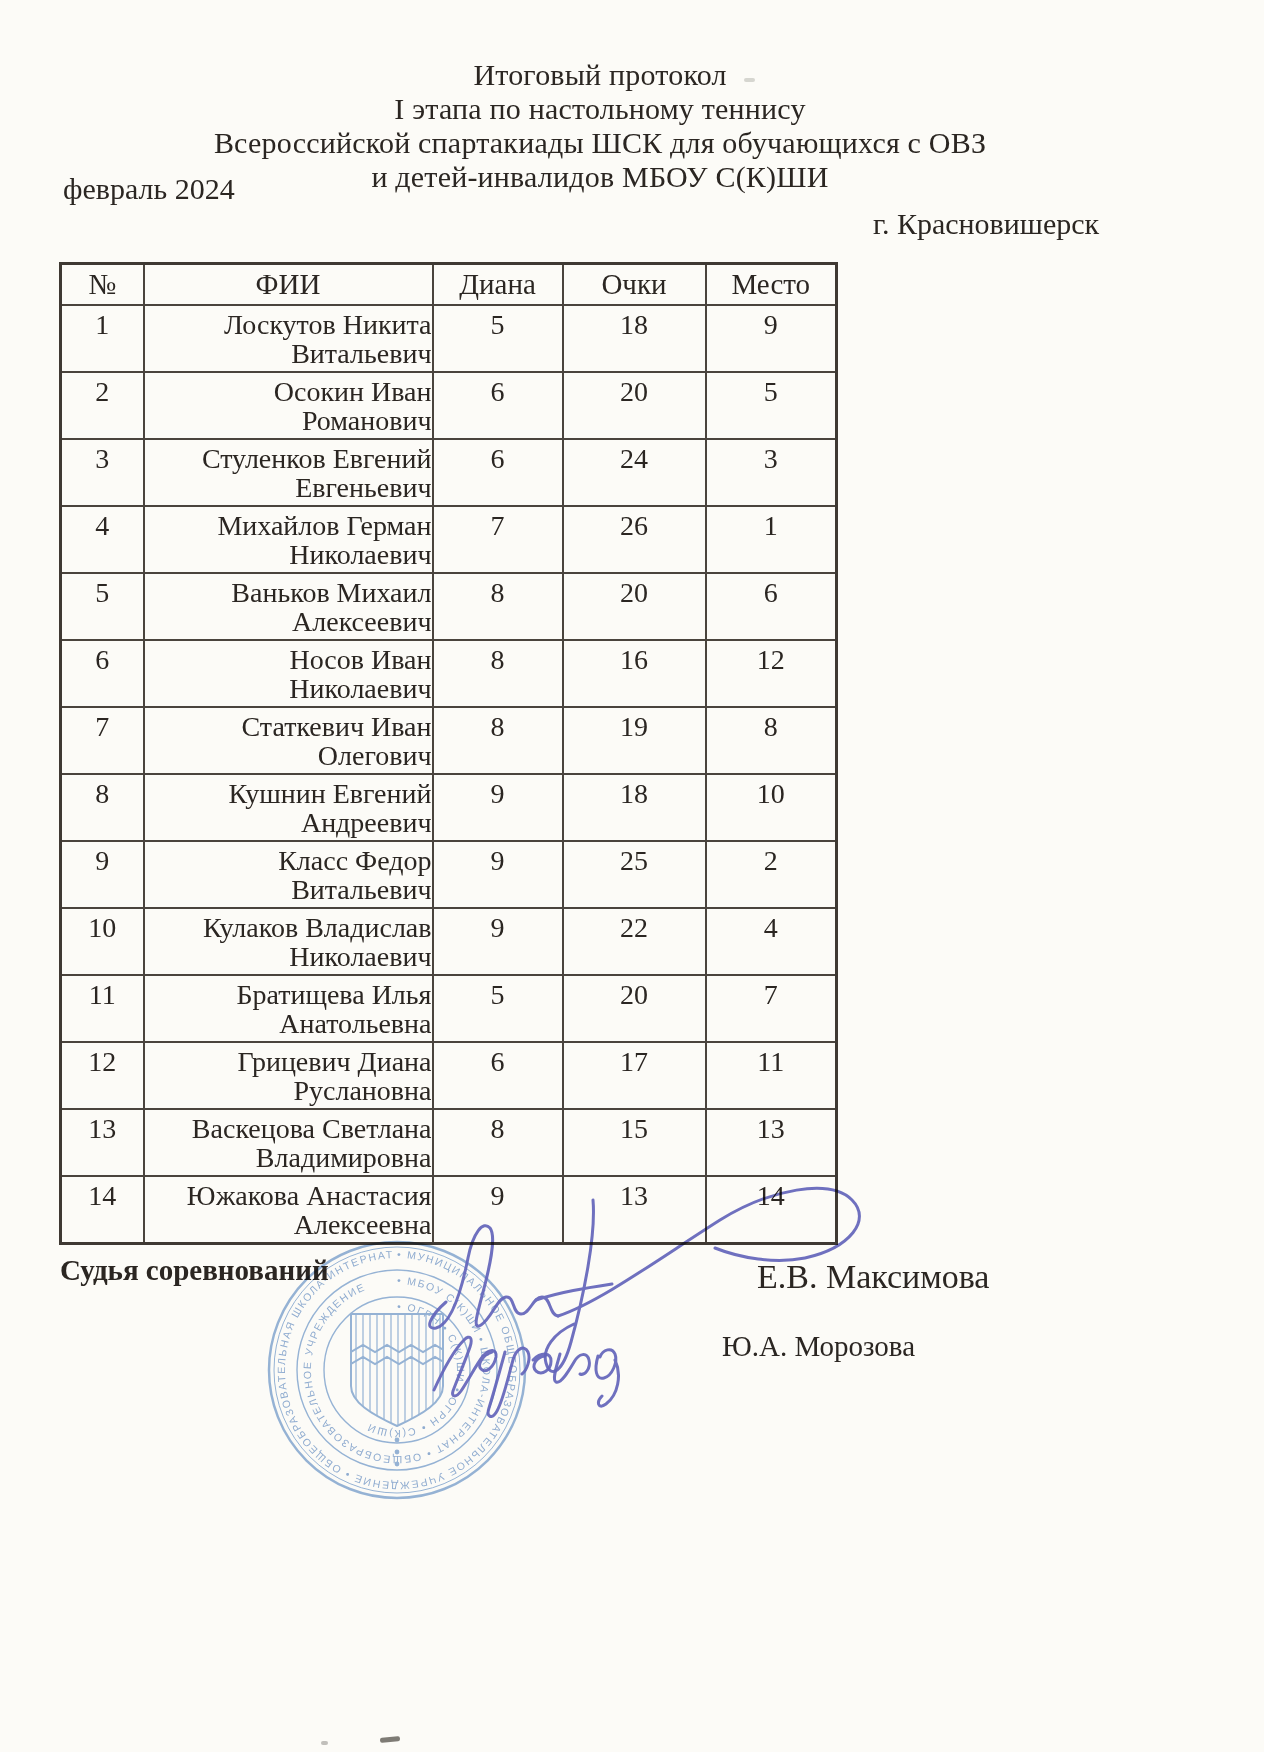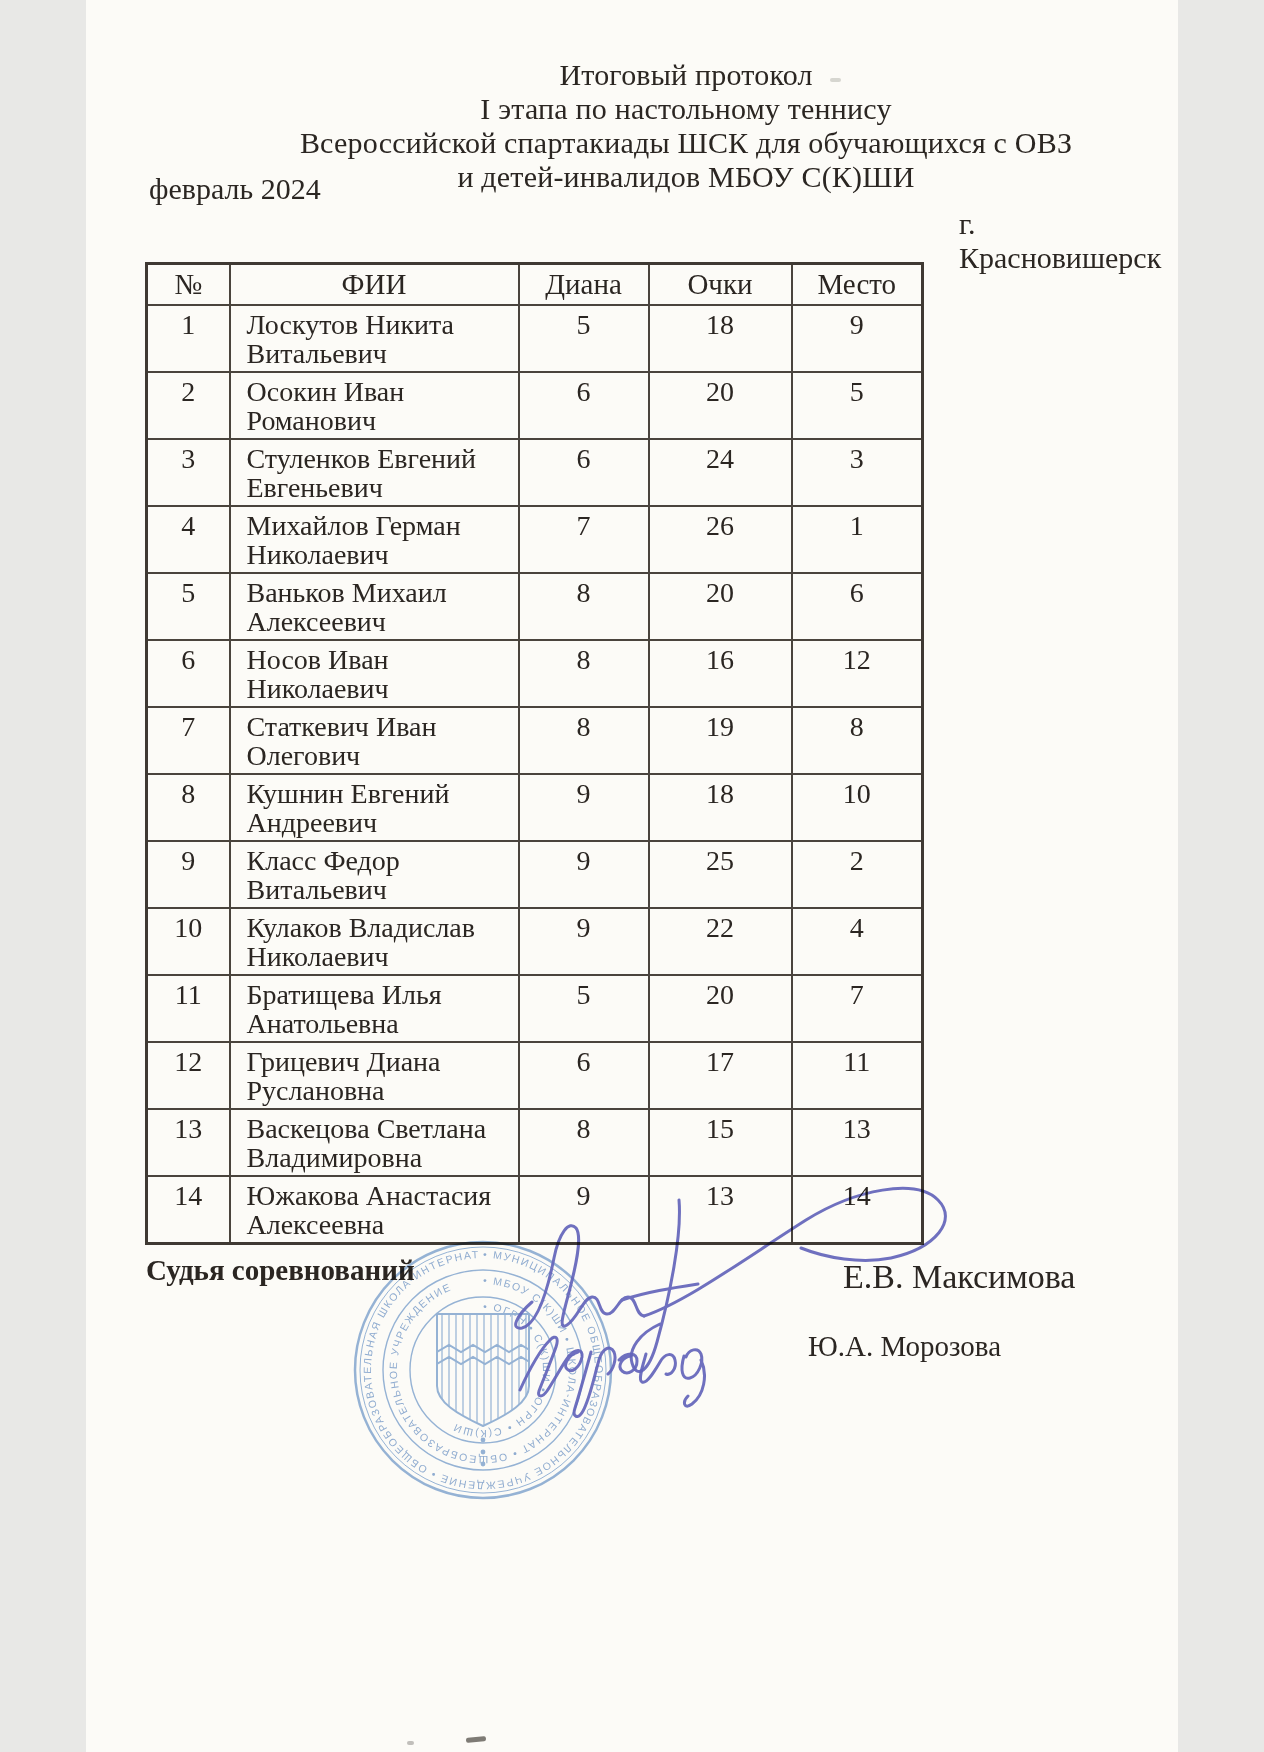"Итоговый протокол" .page { width: 1092px -> 1264px }
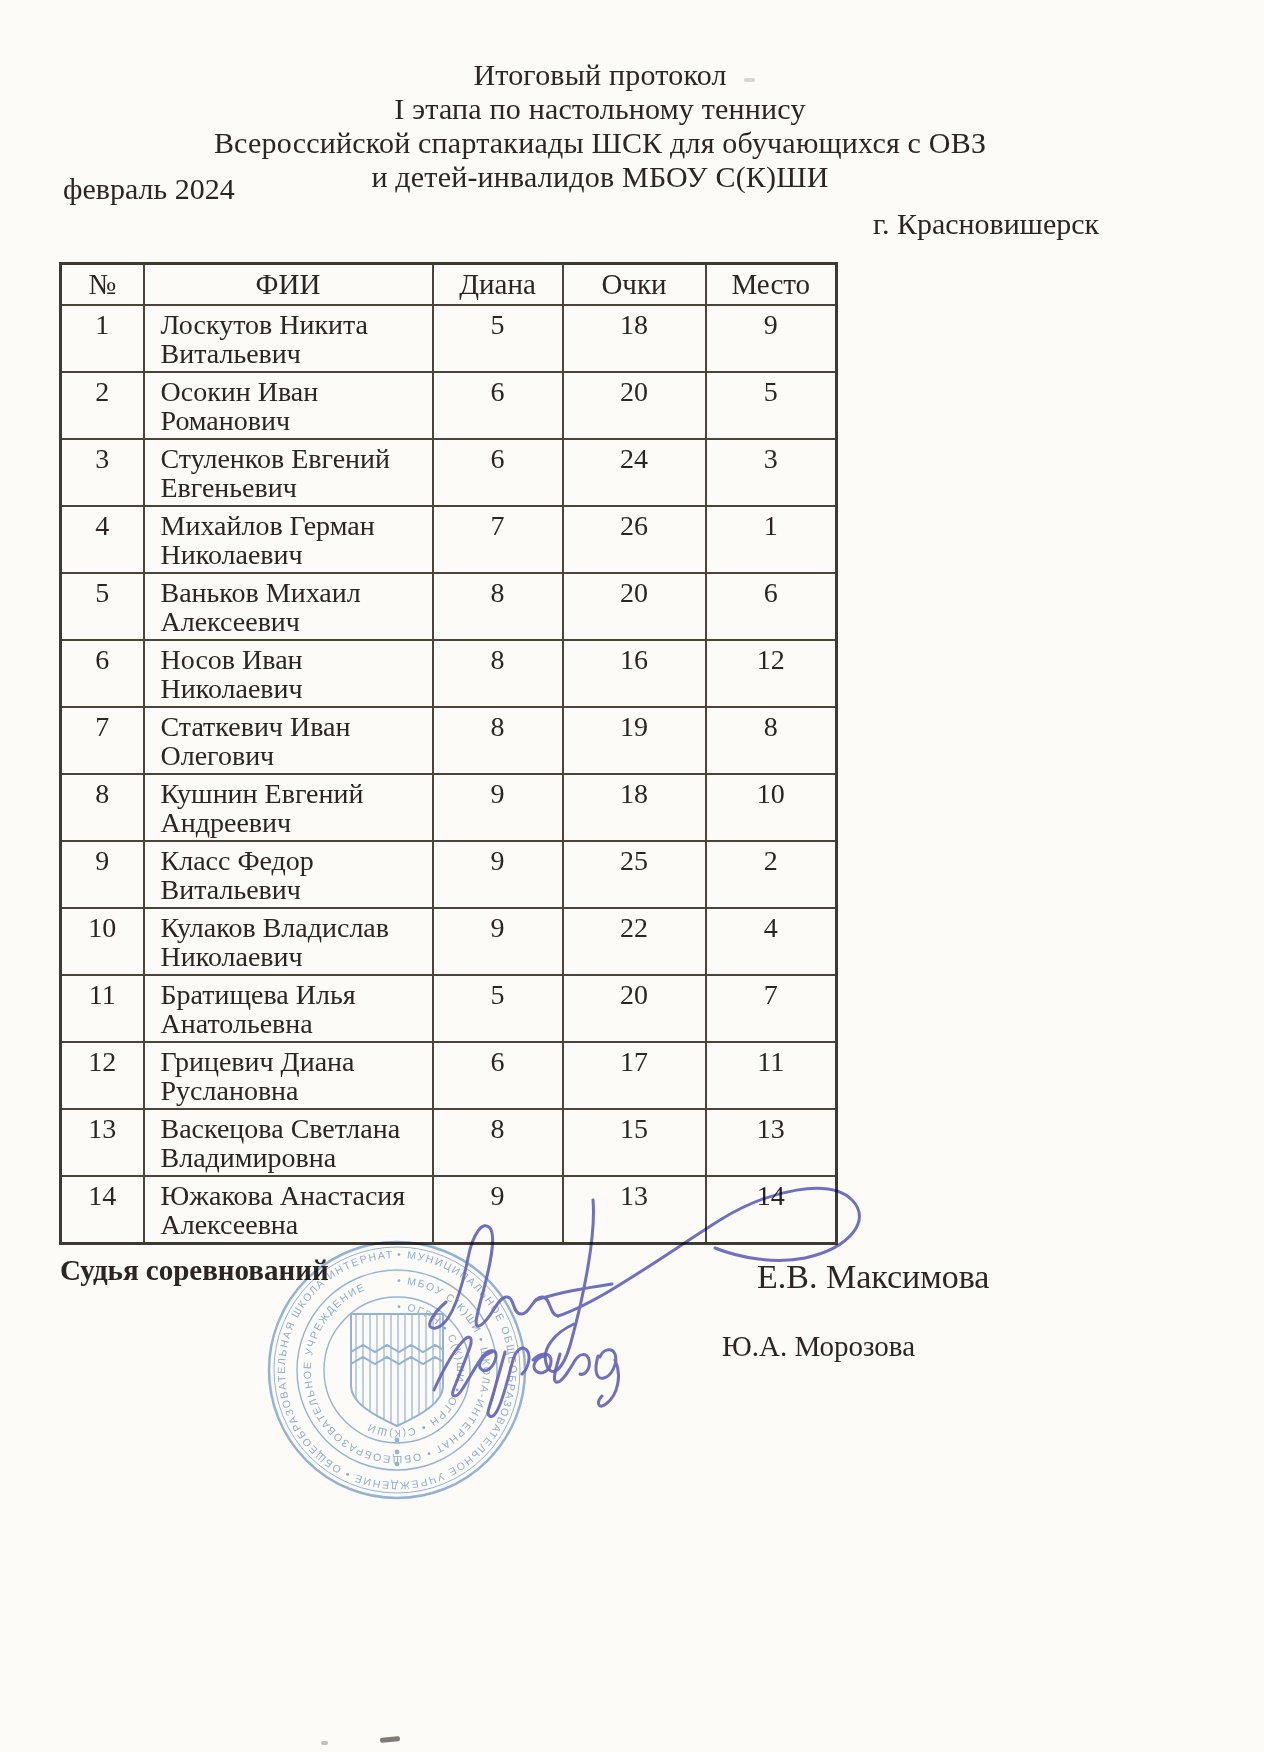"Лоскутов Никита" table.results td.name-cell { padding-left: 16px -> 1px; text-align: left -> right }
